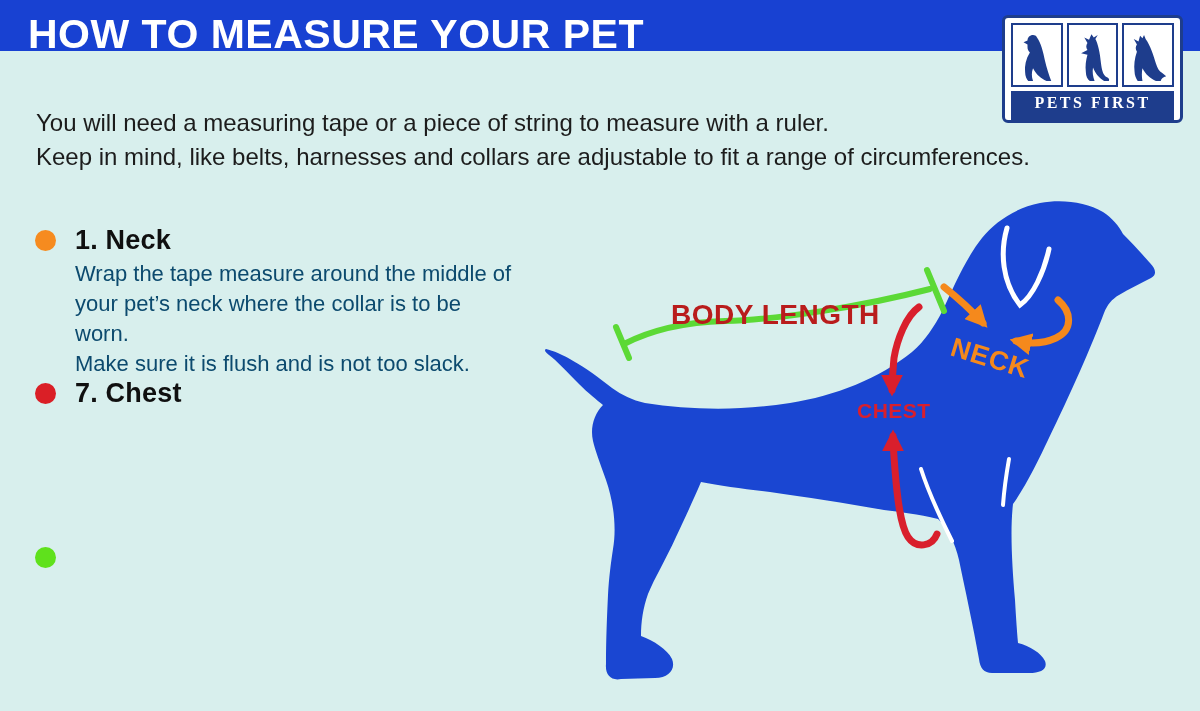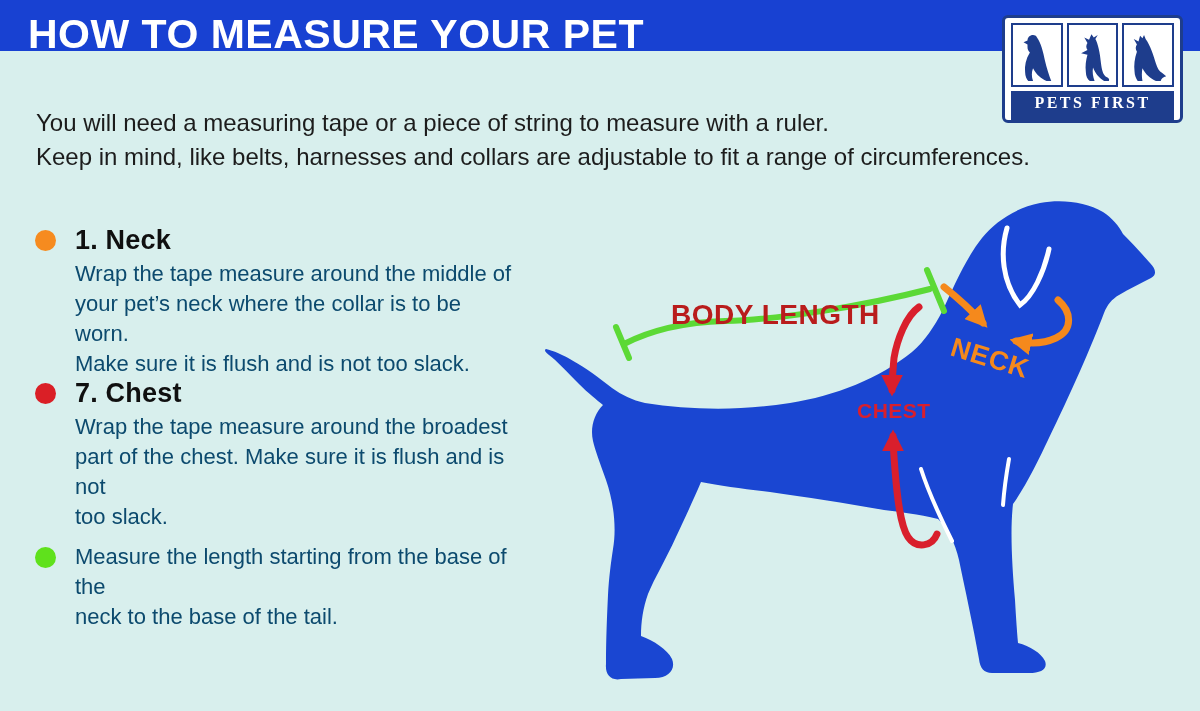"Wrap the tape measure around the broadest" p { html: <p>Wrap the tape measure around the broadest part of the chest. Make sure it is flush and is not too slack.</p> -> none }
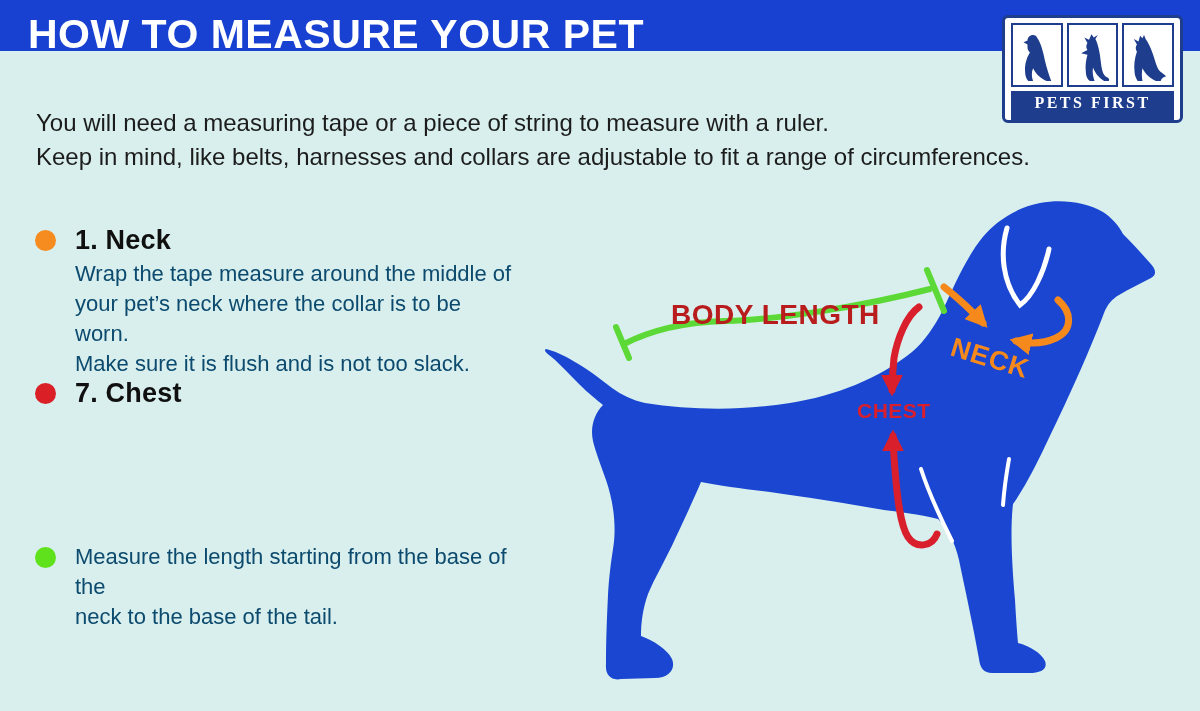"Measure the length starting from" p { html: <p>Measure the length starting from the base of the neck to the base of the tail.</p> -> none }
